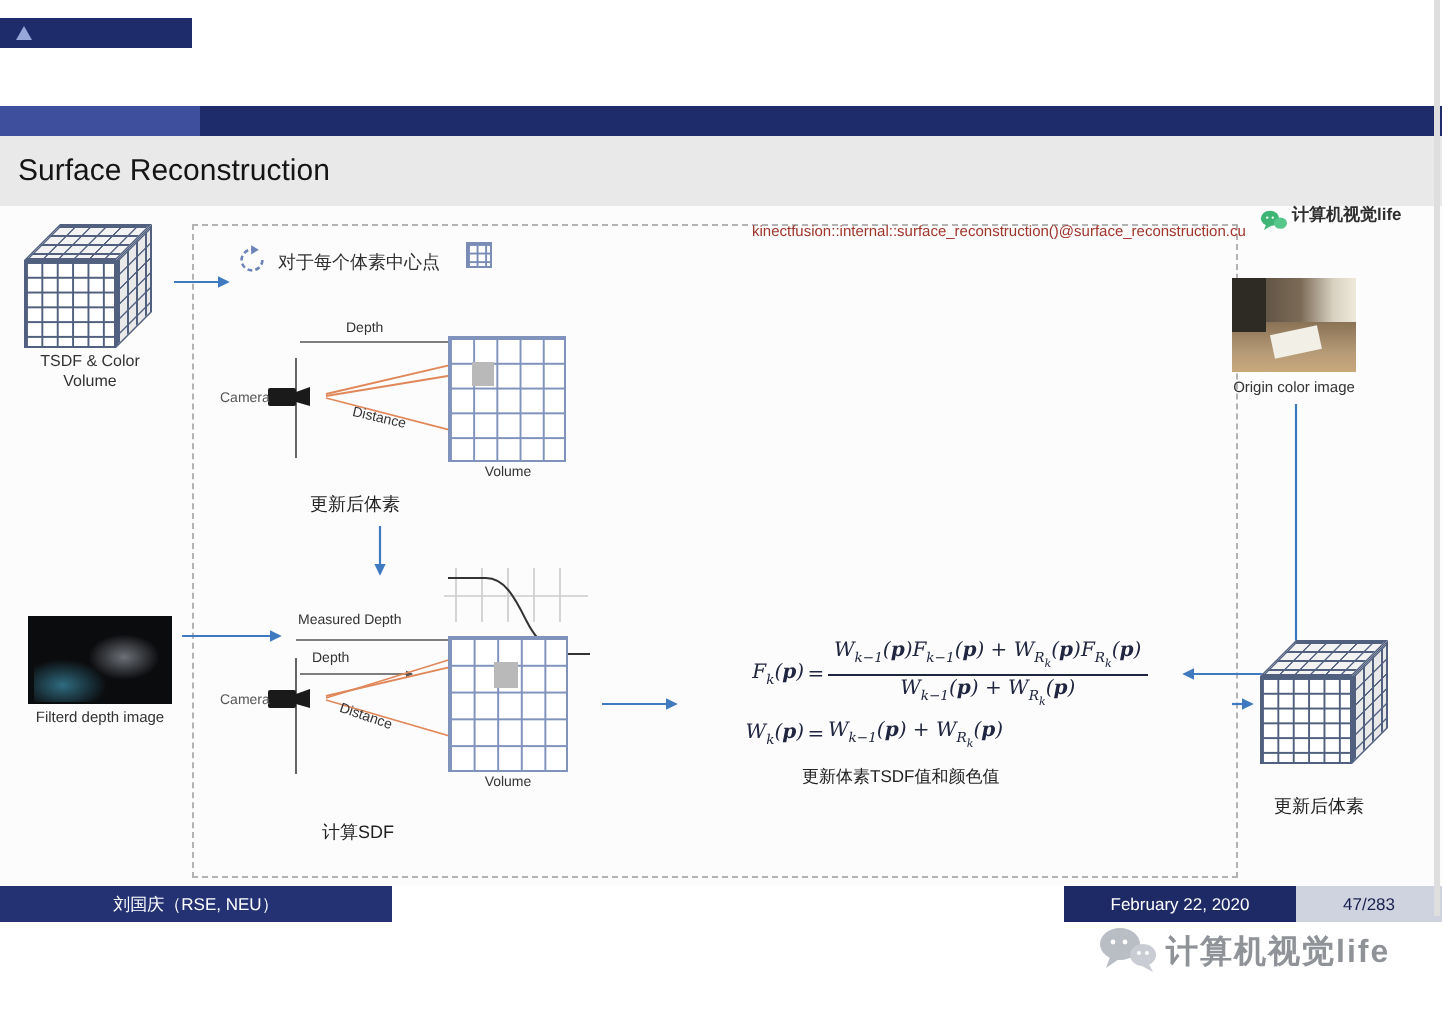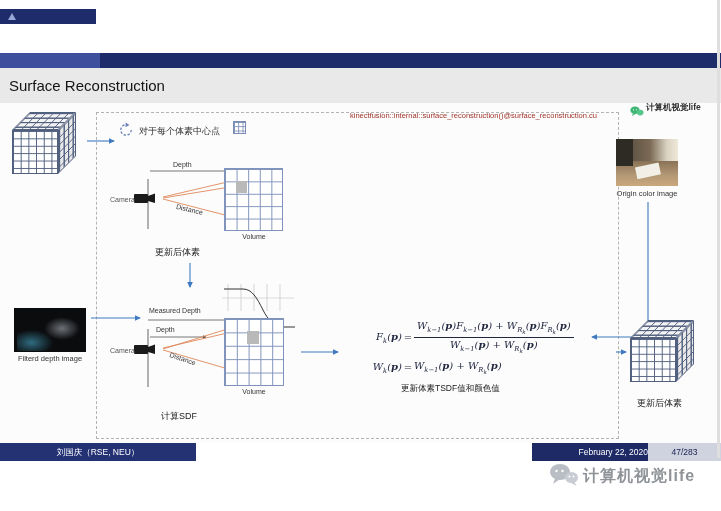"kinectfusion::internal::surface_reconstr" div.lbl { left: 302px -> 328px }
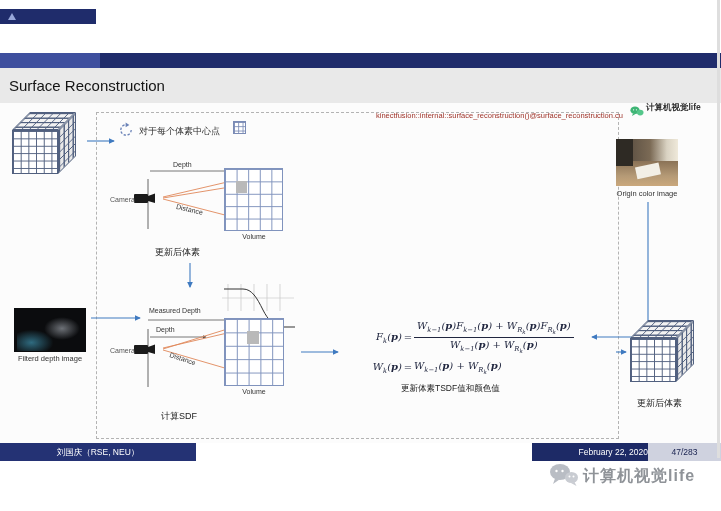"TSDF & Color" div.lbl { html: none -> <div> <span>TSDF &amp; Color</span><br> <span>Volume</span> </div> }
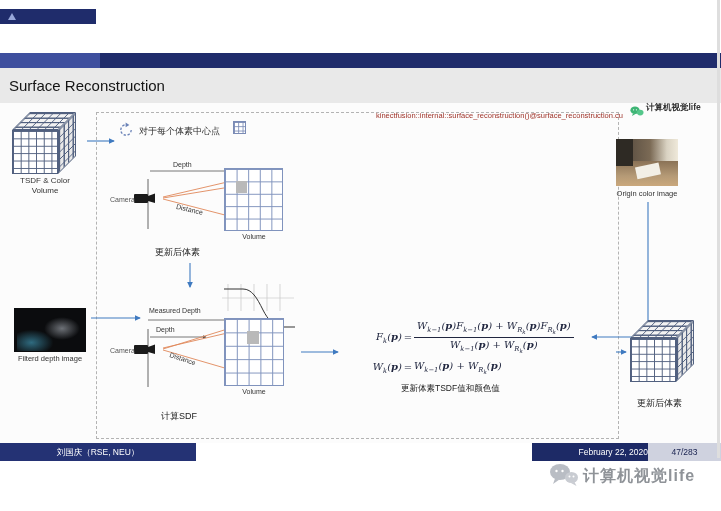"February 22, 2020" .f-date { text-align: right -> none }
